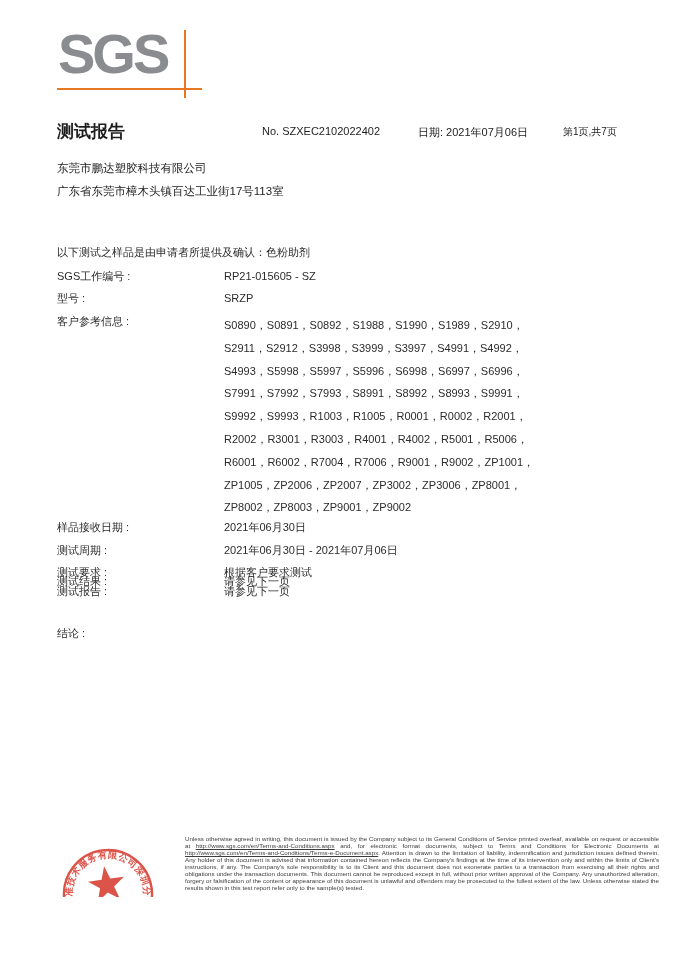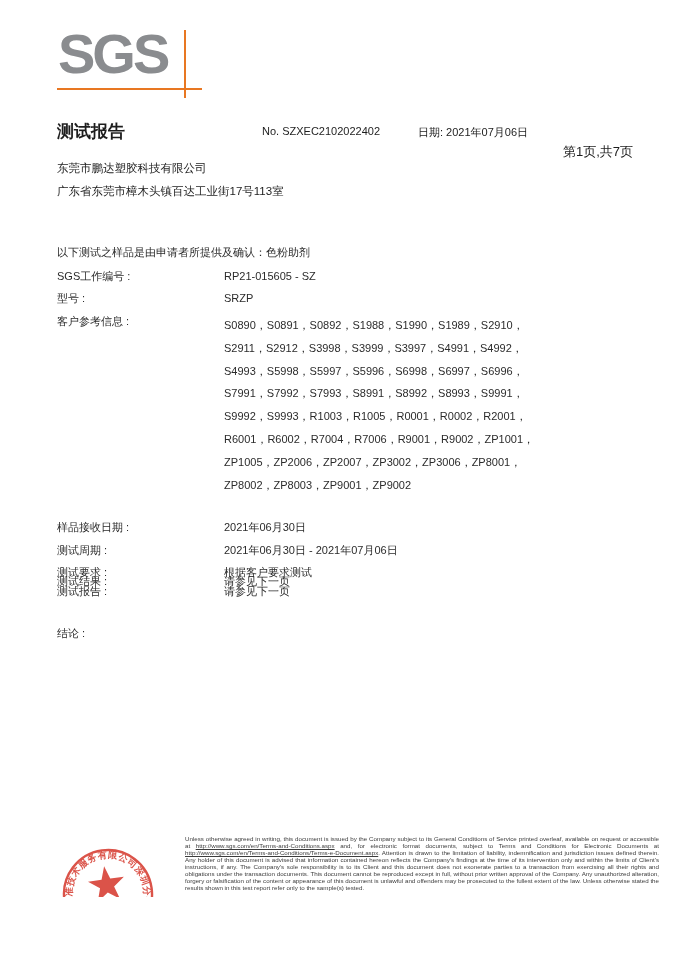"第1页,共7页" .rpage { font-size: 13px -> 10px; margin-top: 18px -> none }
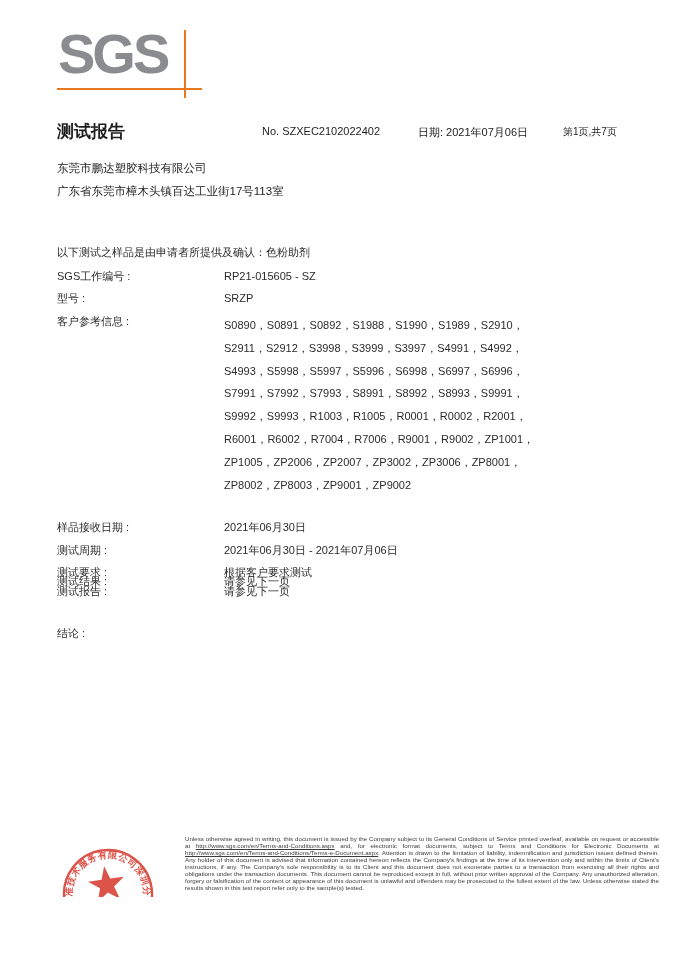"R2002，R3001，R3003，R4001，R4002，R5001，R500" div { html: none -> <div>R2002，R3001，R3003，R4001，R4002，R5001，R5006，</div> }
